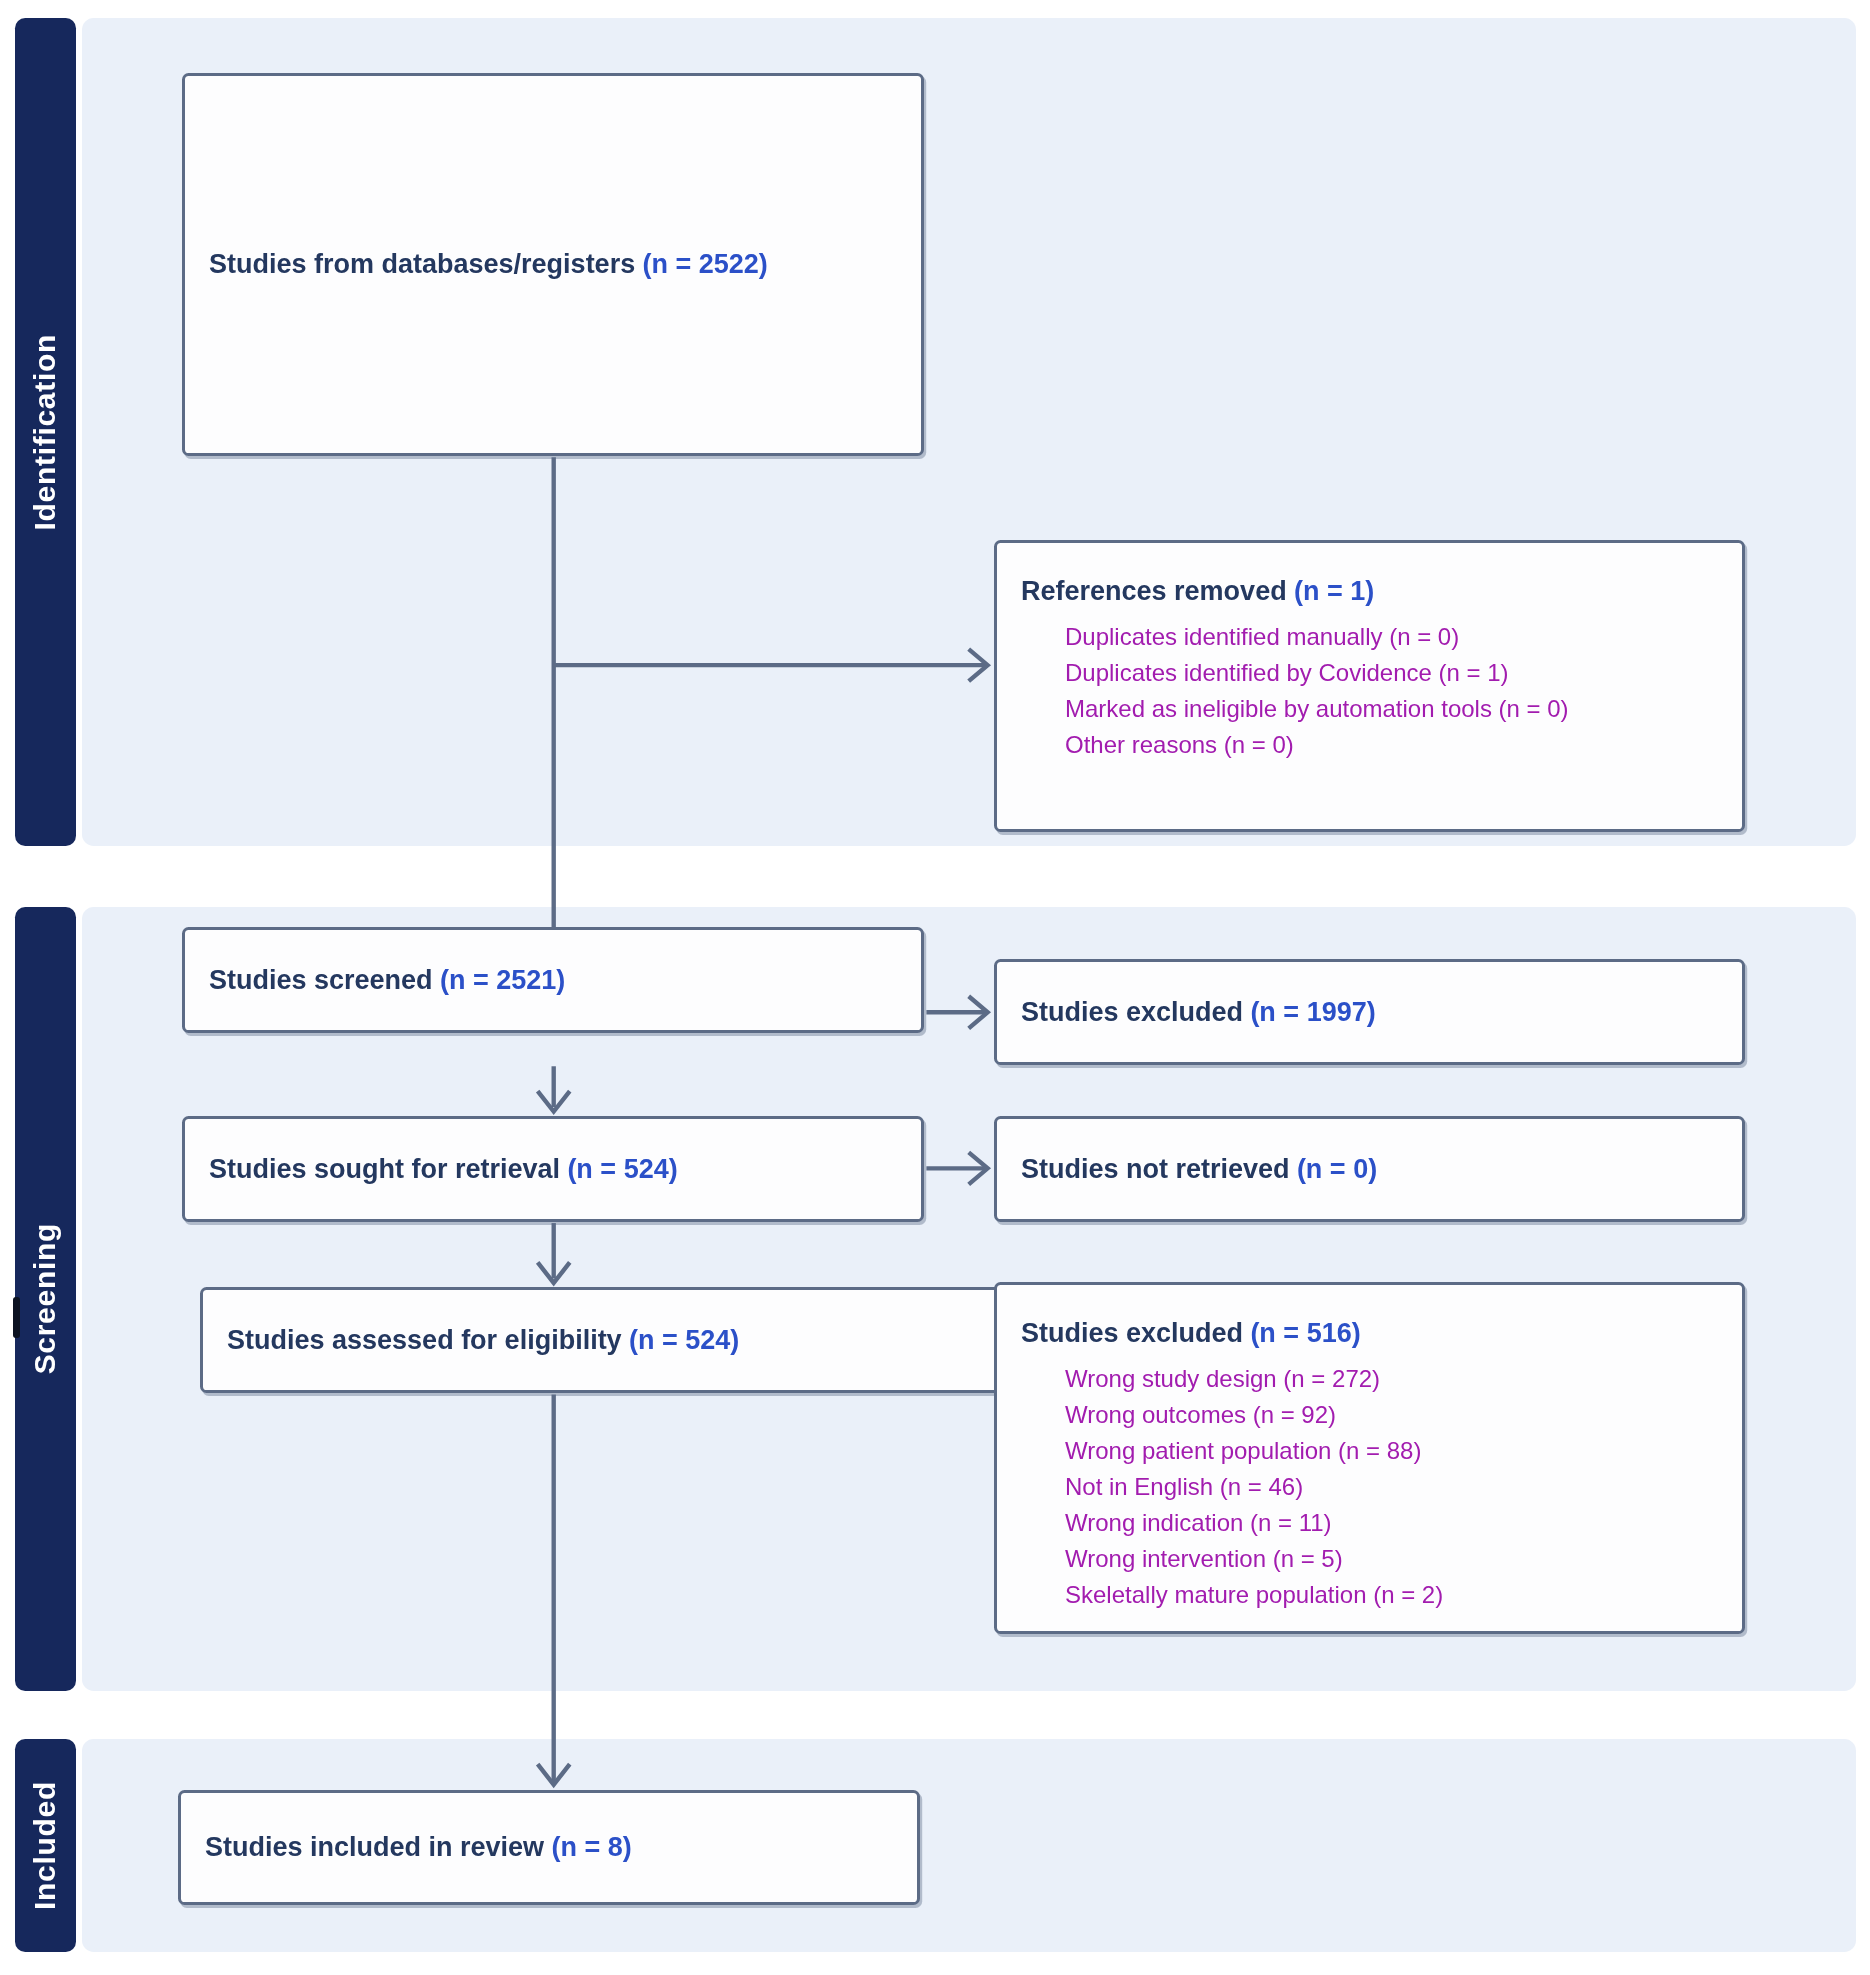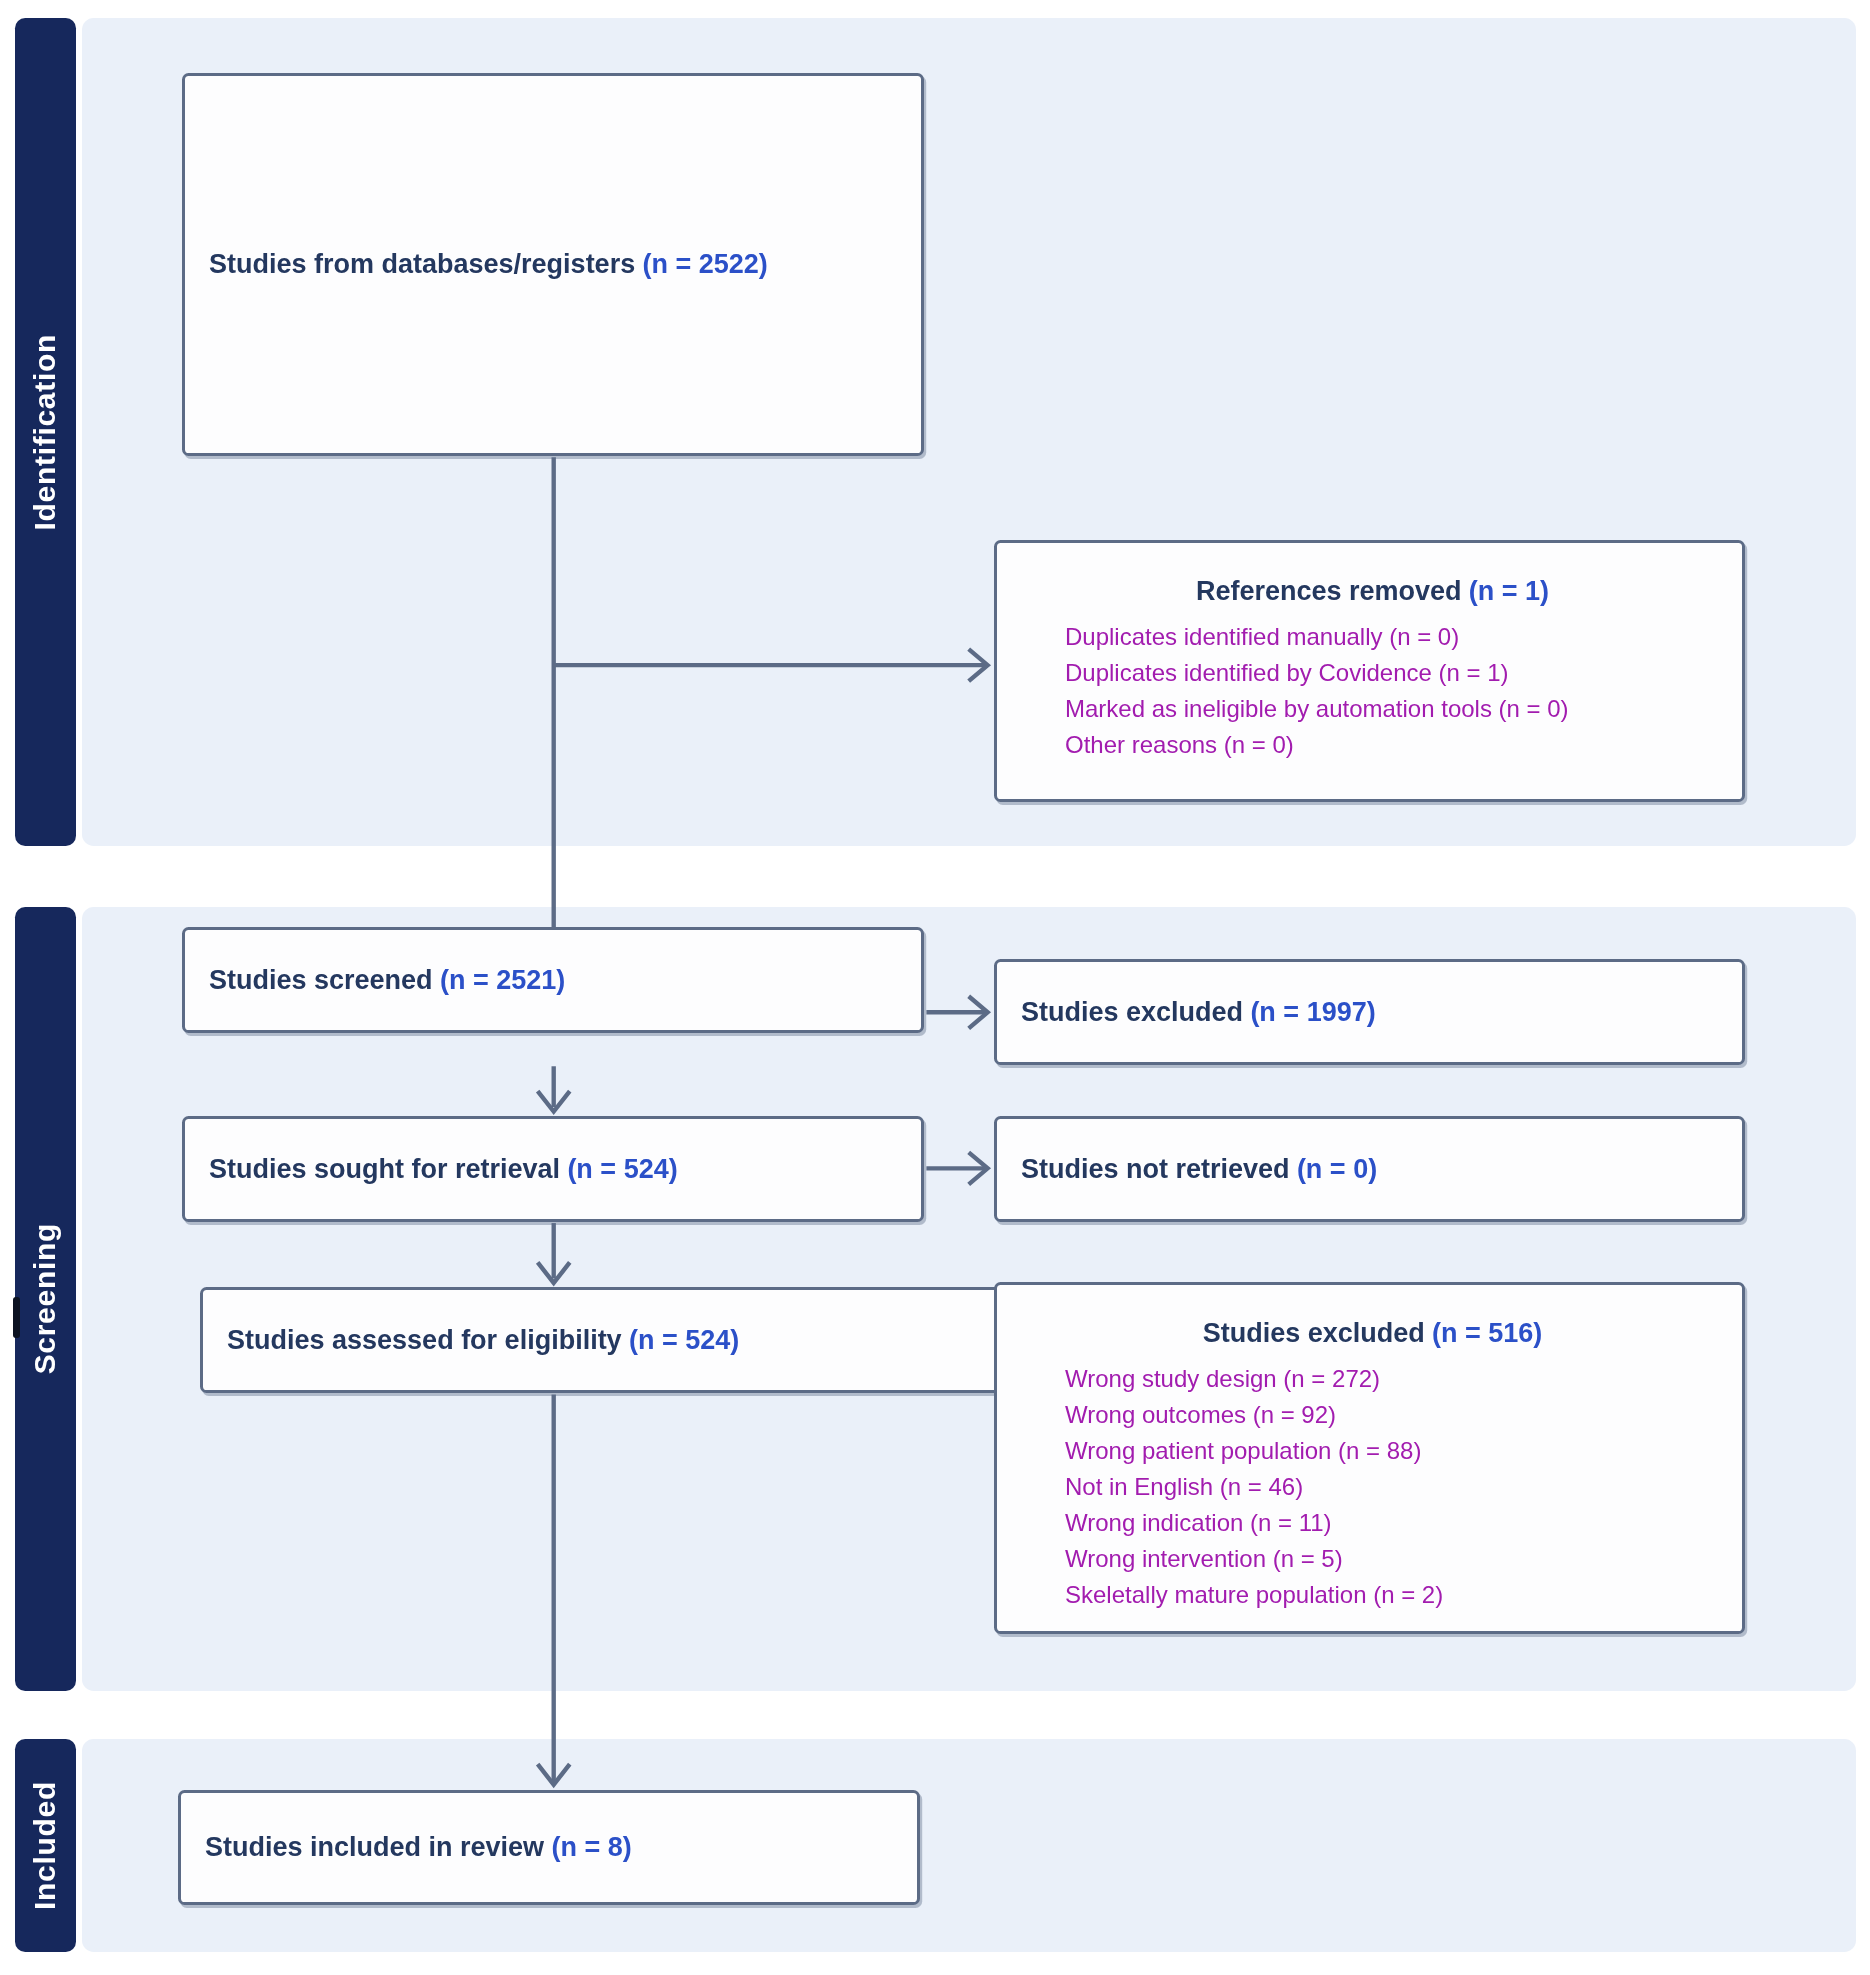"Studies from databases/registers (n =" .node .line { text-align: center -> none }
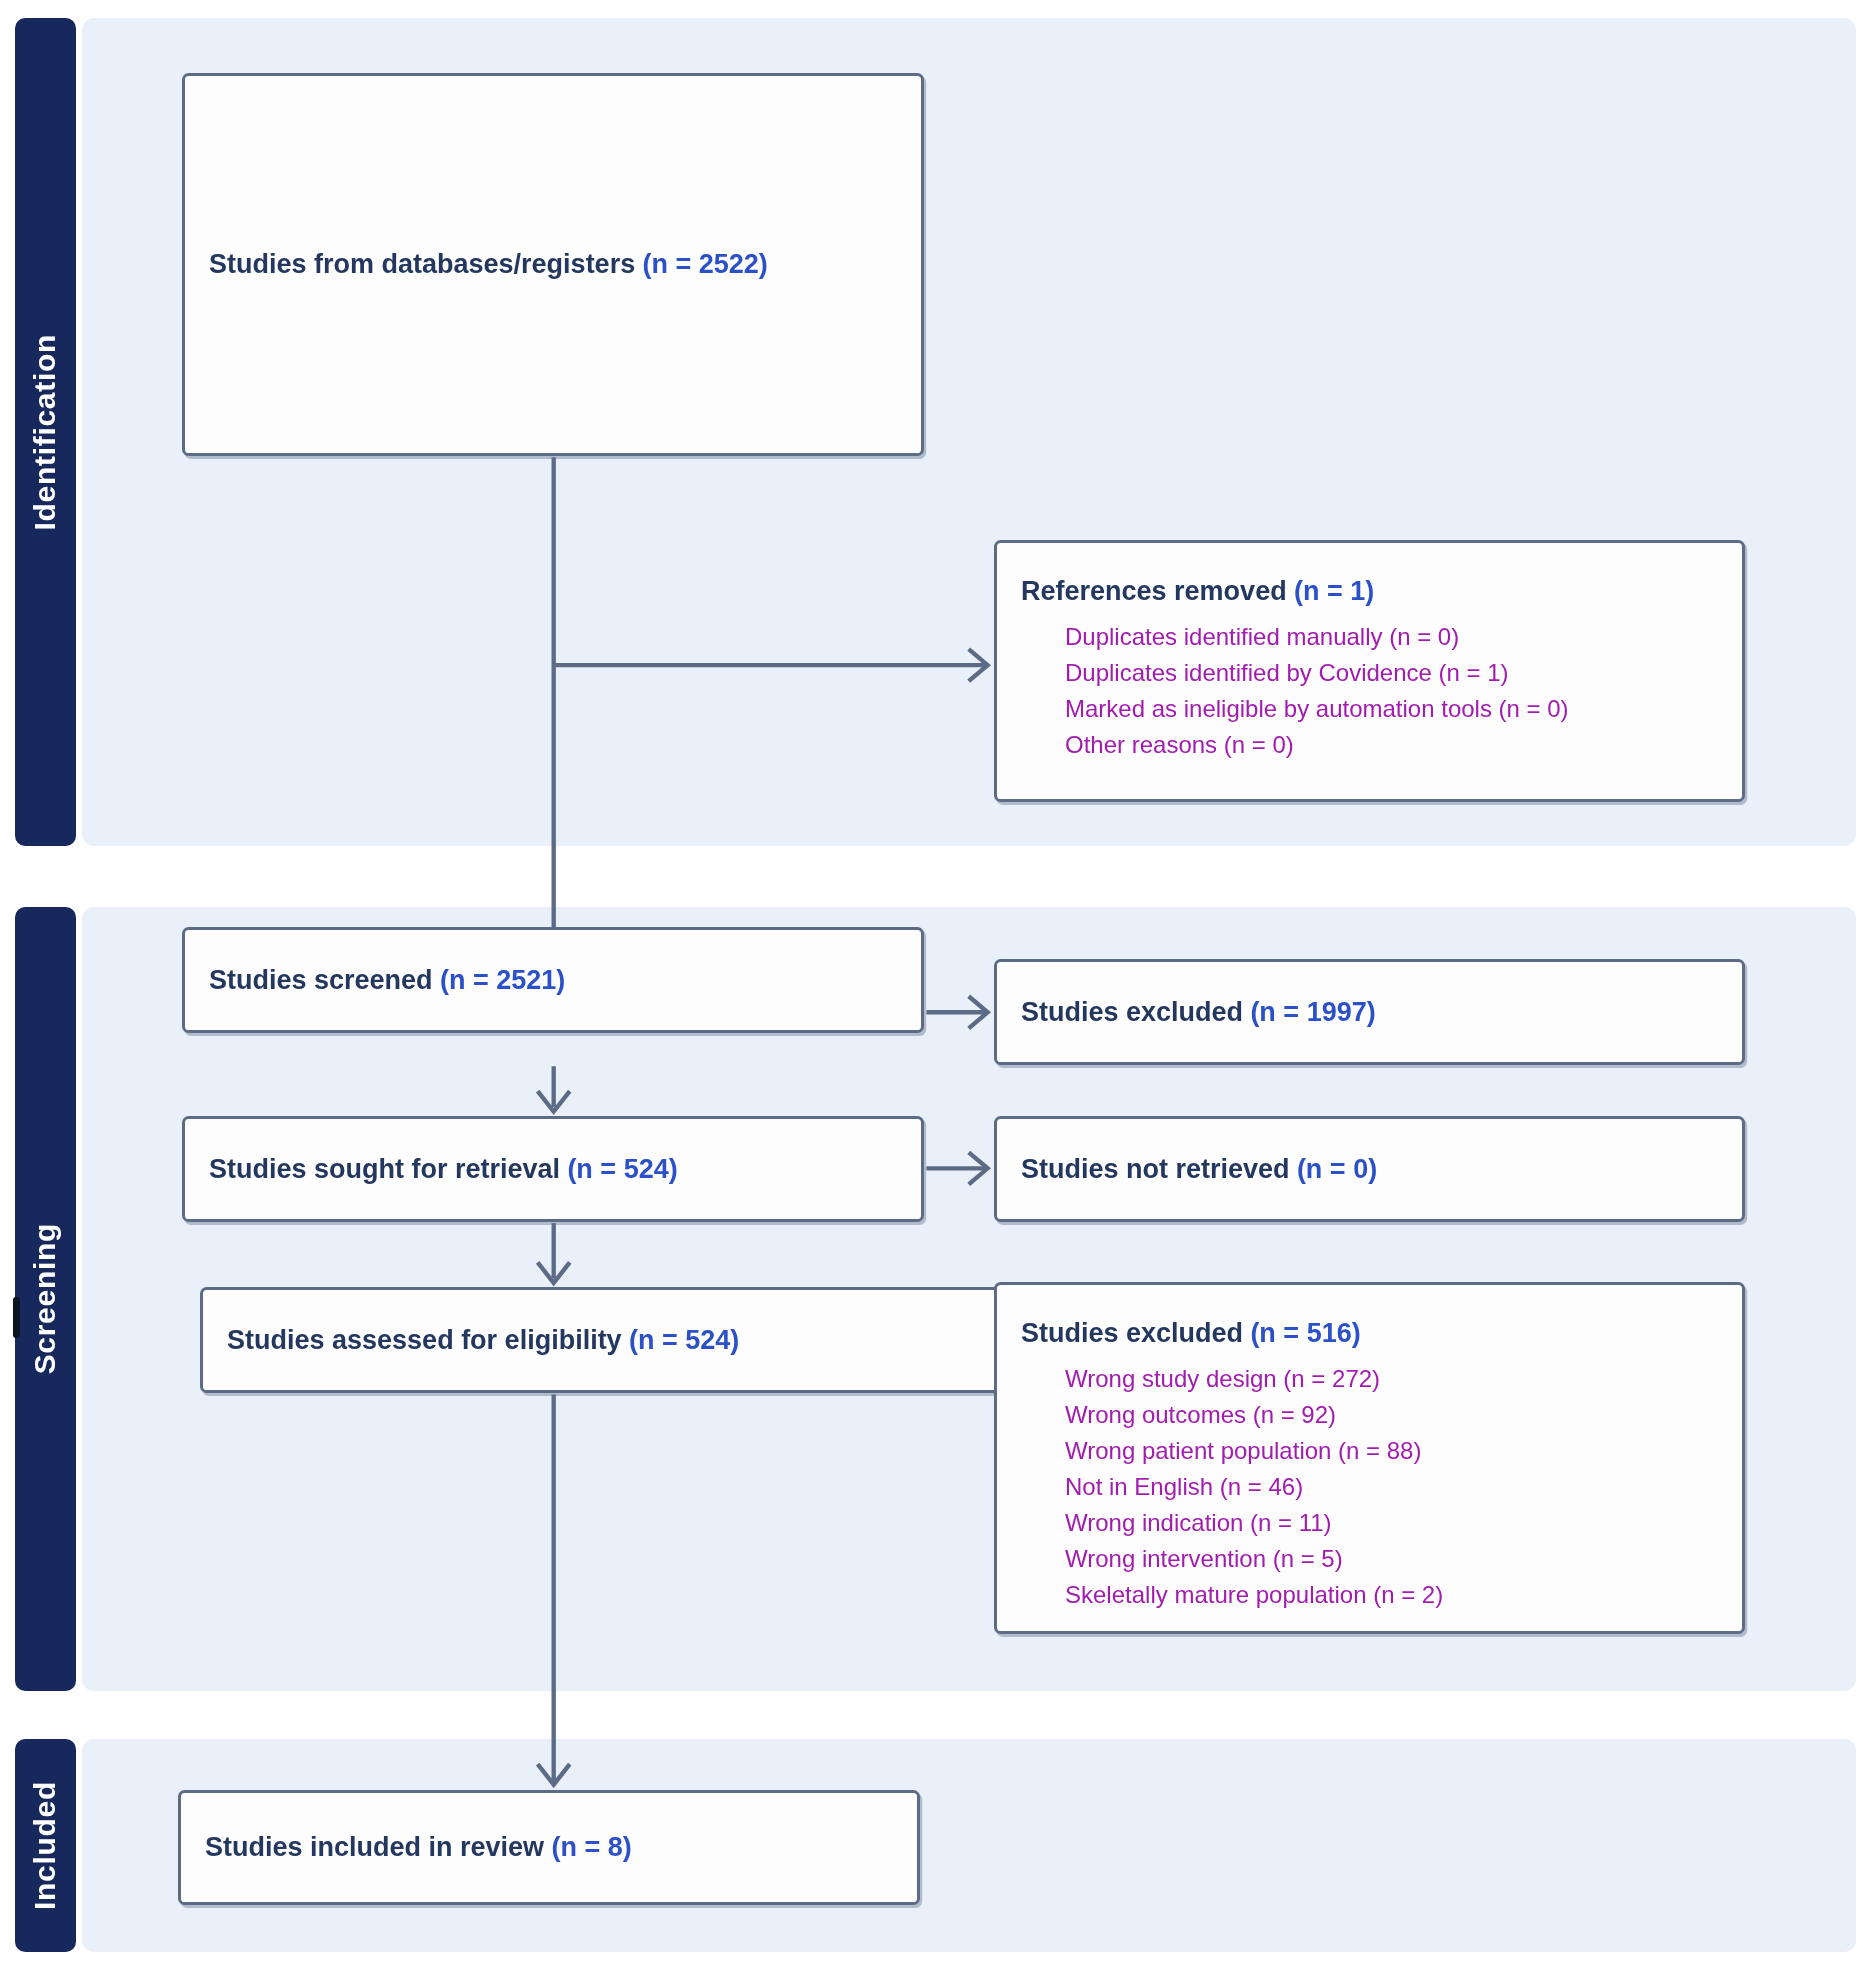"References removed (n = 1)" .node.box-refremoved { height: 262px -> 292px }
